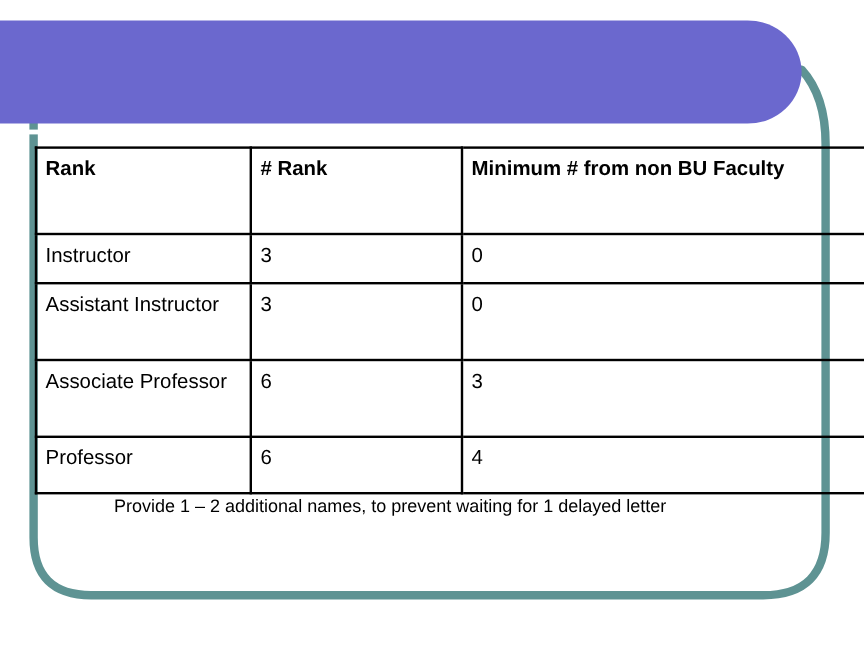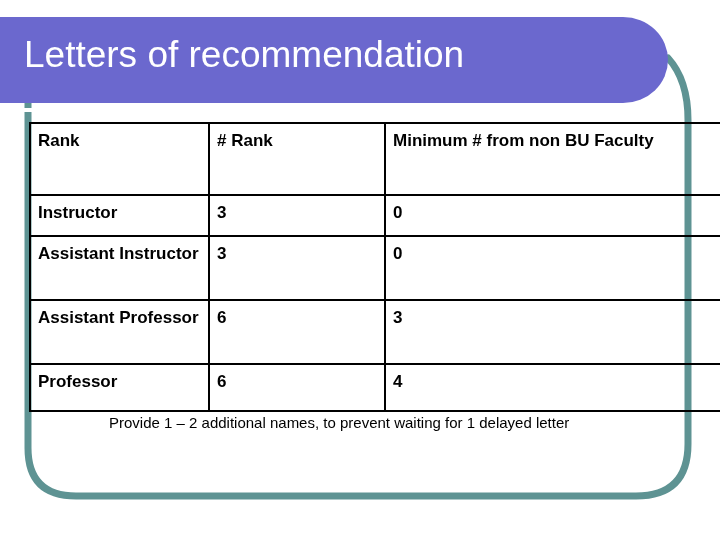"Letters of recommendation" div.title-text { html: <div>Letters of recommendation</div> -> none }
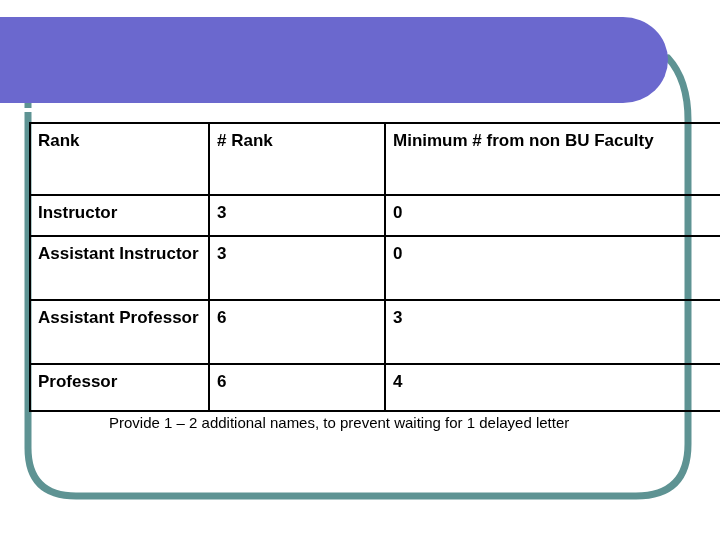"Instructor" .tbl td, .tbl th { font-weight: bold -> normal }
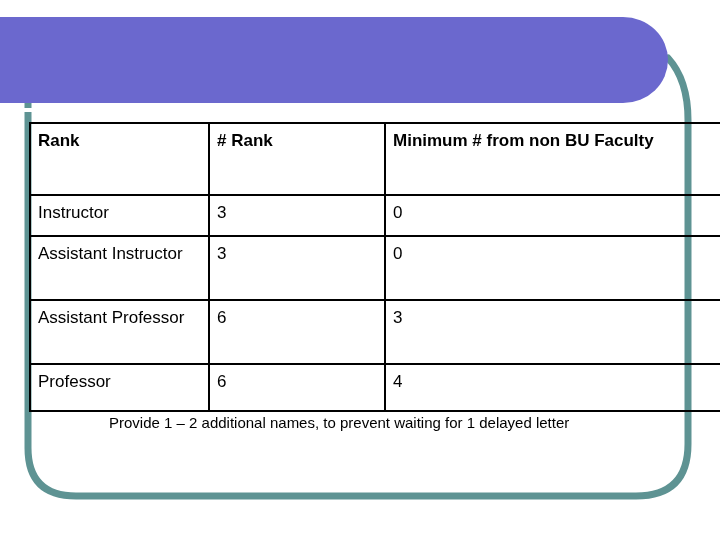"Assistant Professor" td { text: Assistant -> Associate }
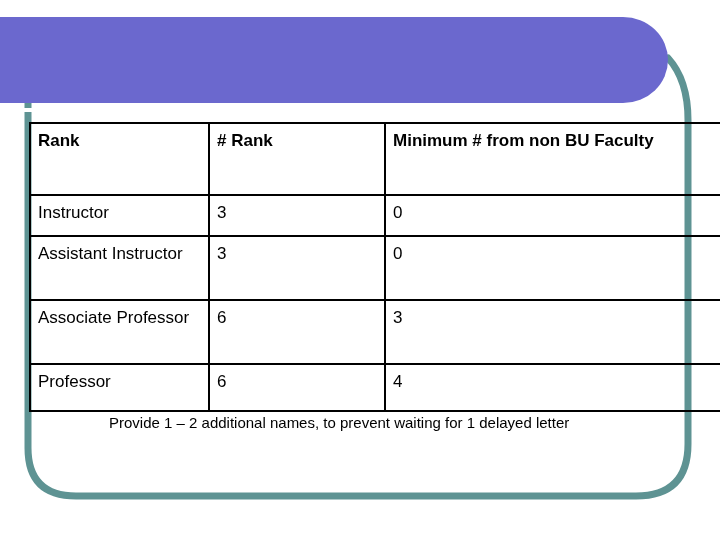"Provide 1 – 2 additional" .caption { left: 109px -> 95px }
